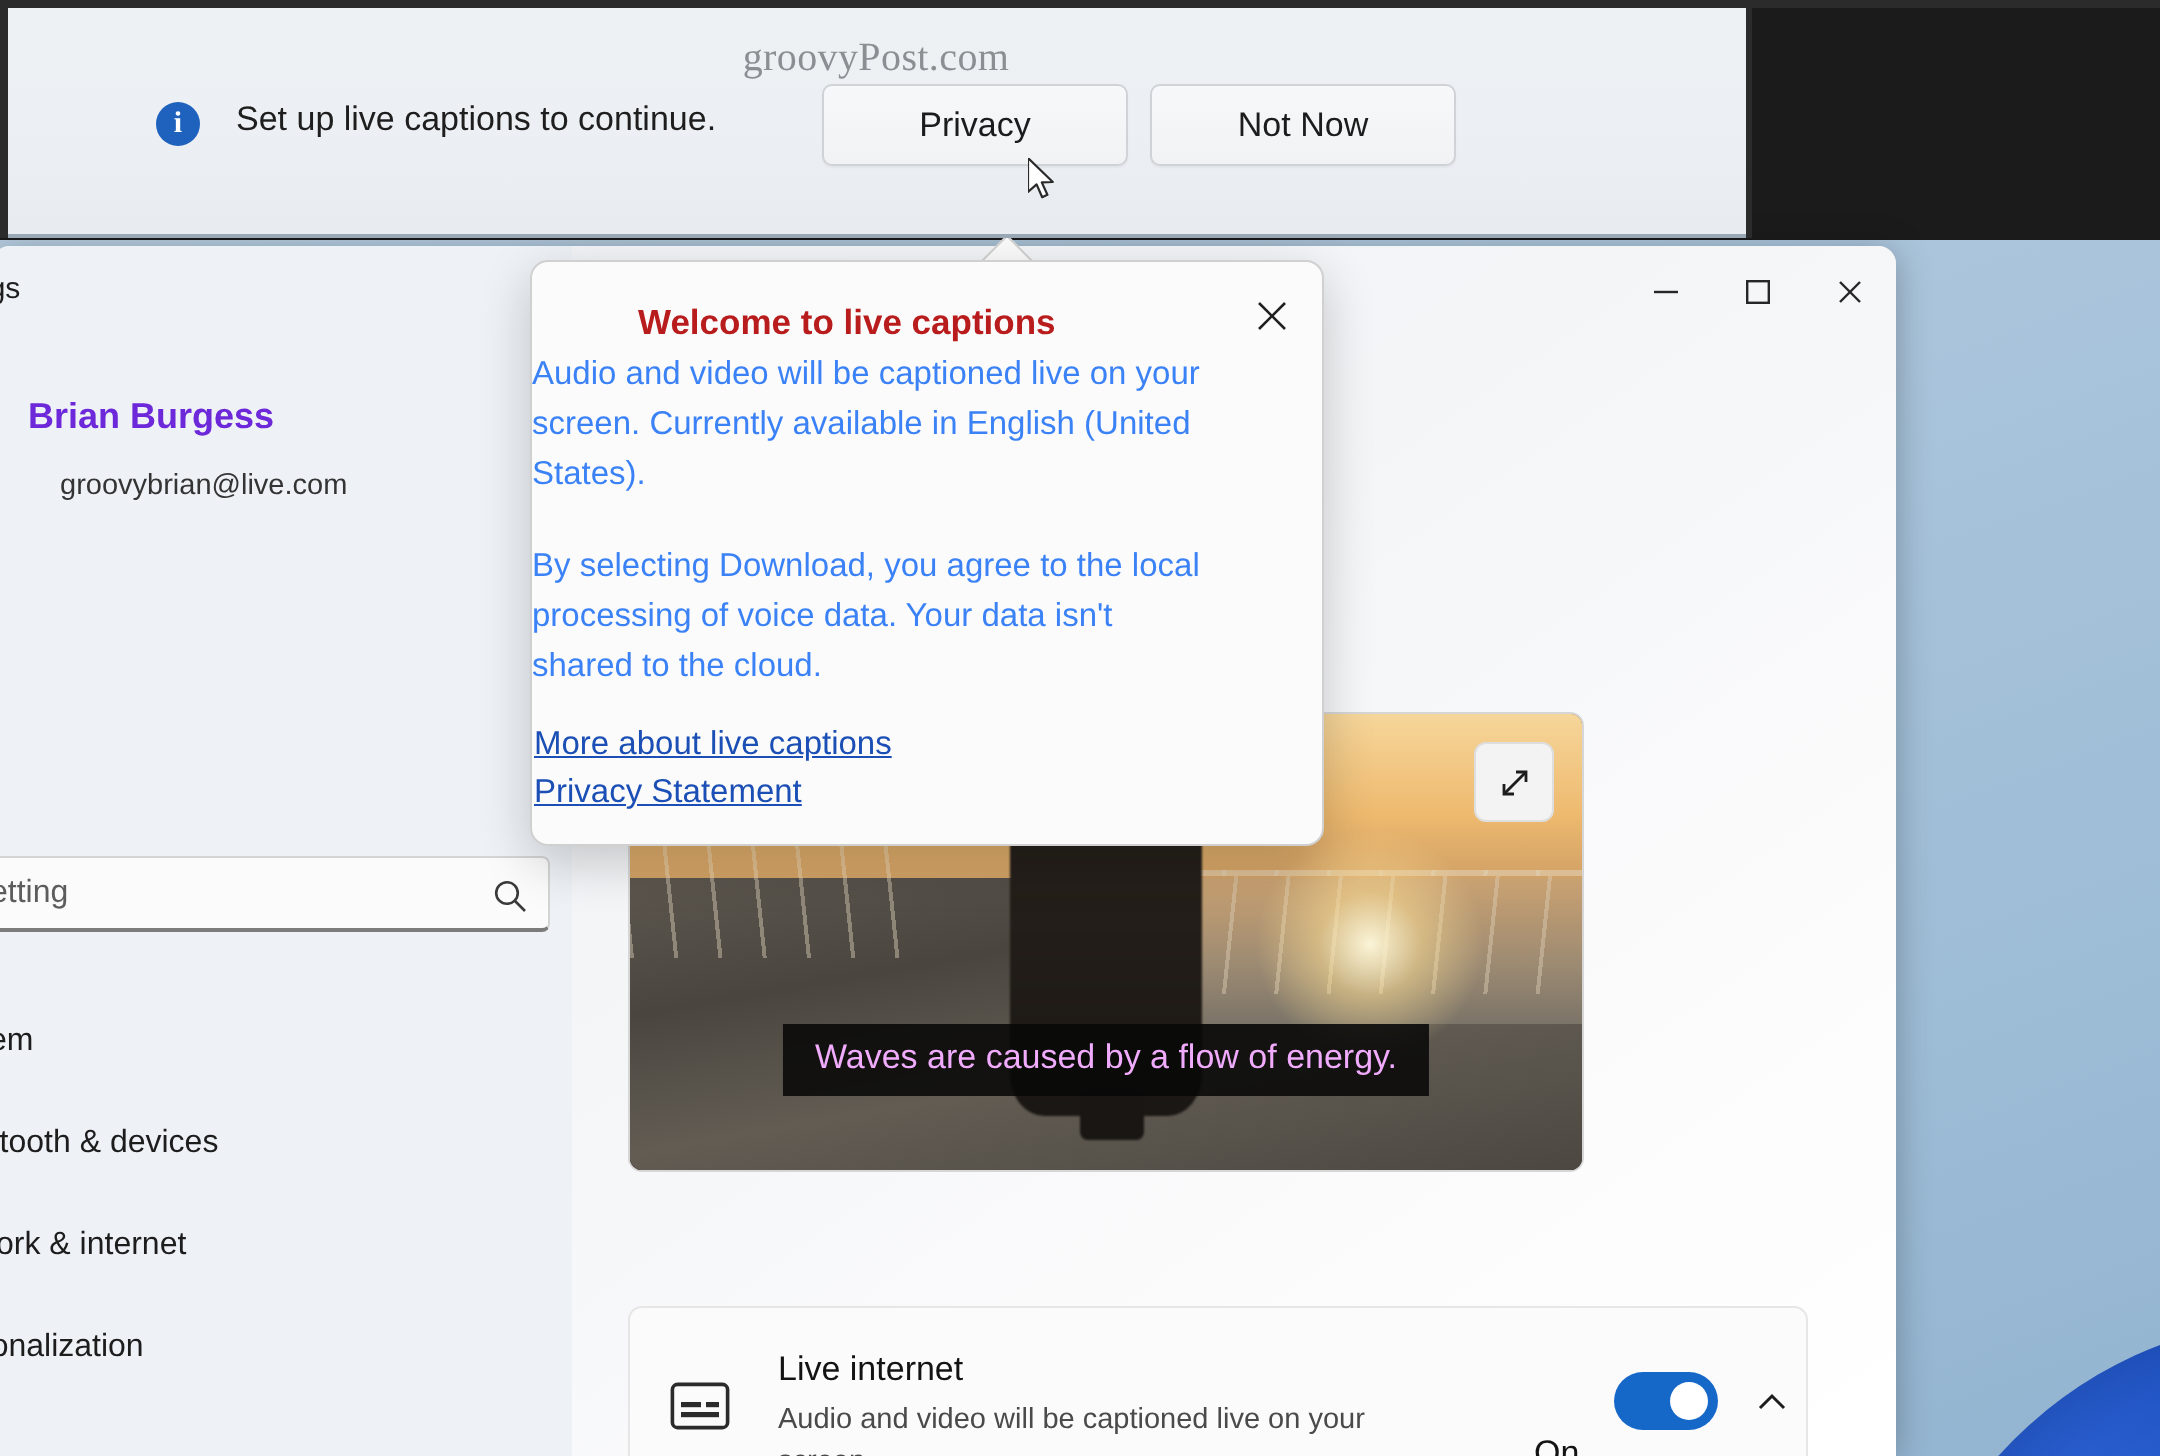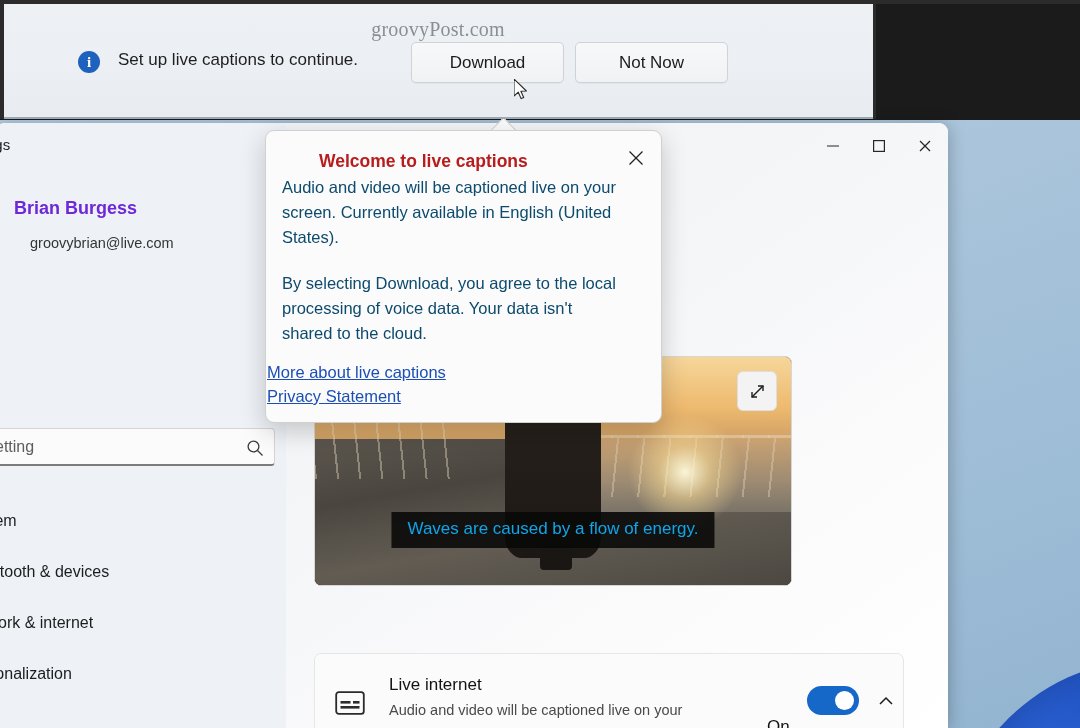"Download" div.nbtn { text: Download -> Privacy }
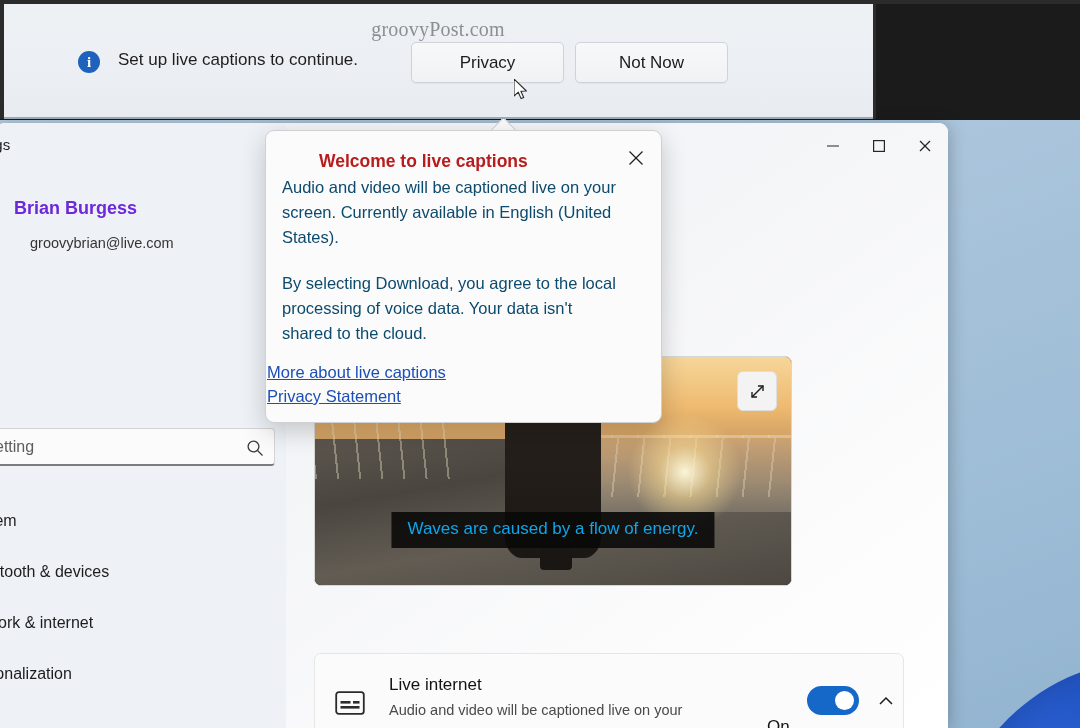"Audio and video will be captioned live on your screen." .fly-p { color: #0c4a6e -> #3b82f6; left: 16px -> 0 }
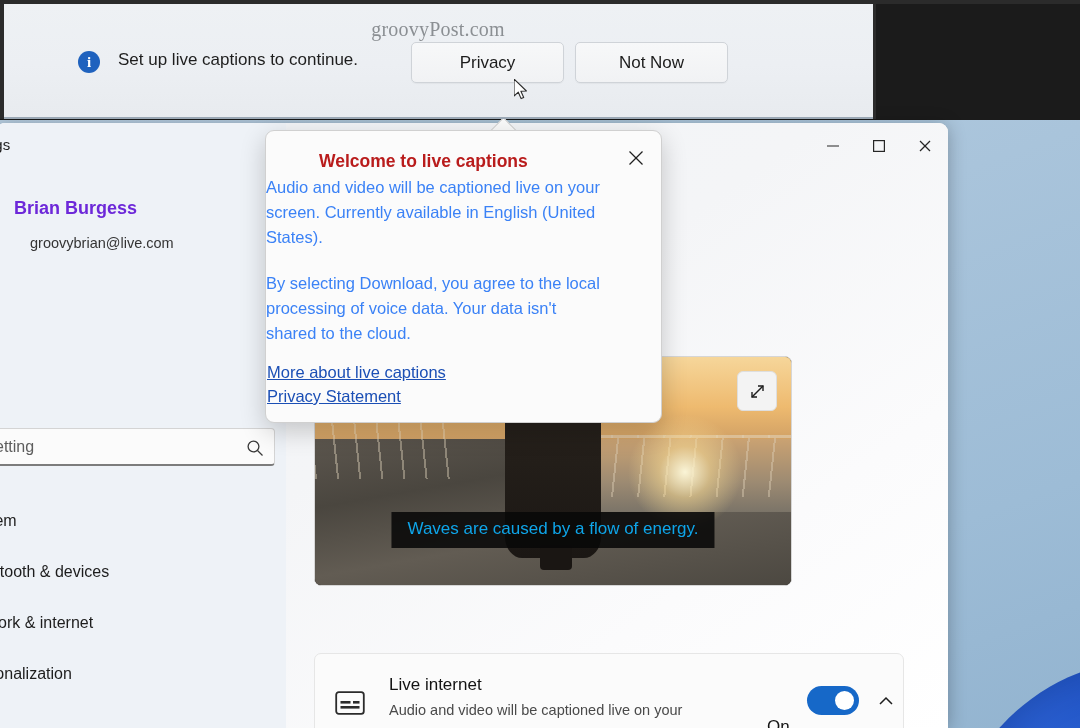"Waves are caused by a" .video-caption { color: #0ea5e9 -> #f0abfc }
